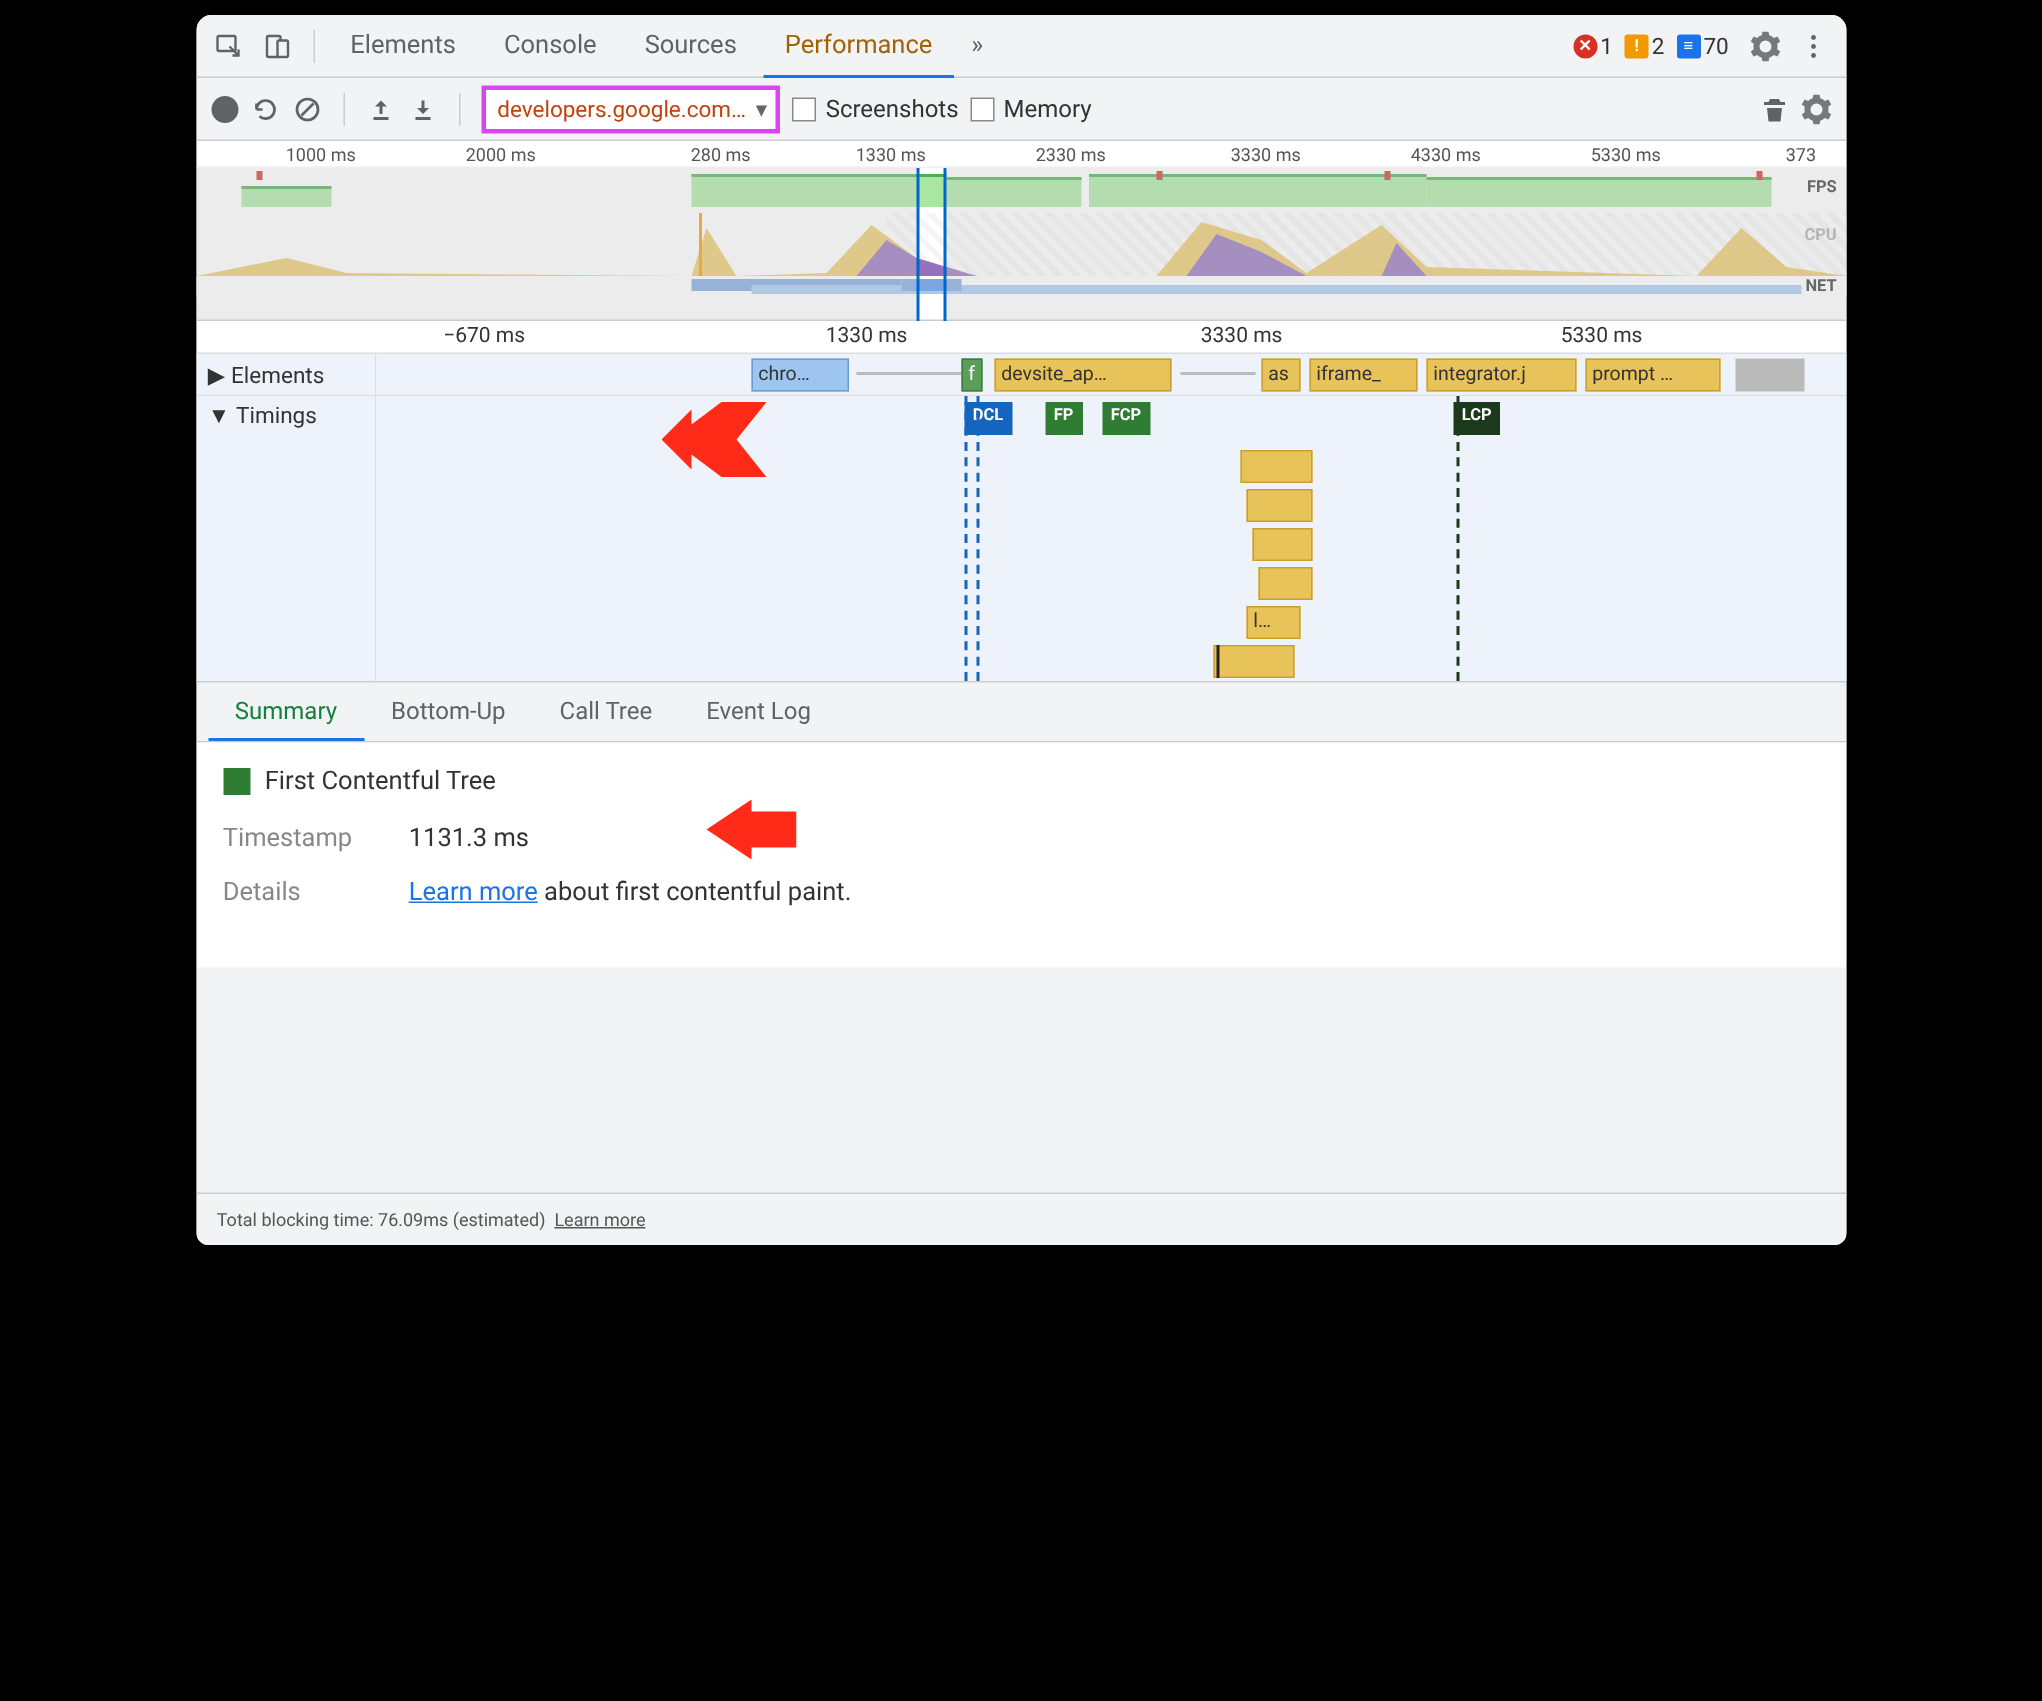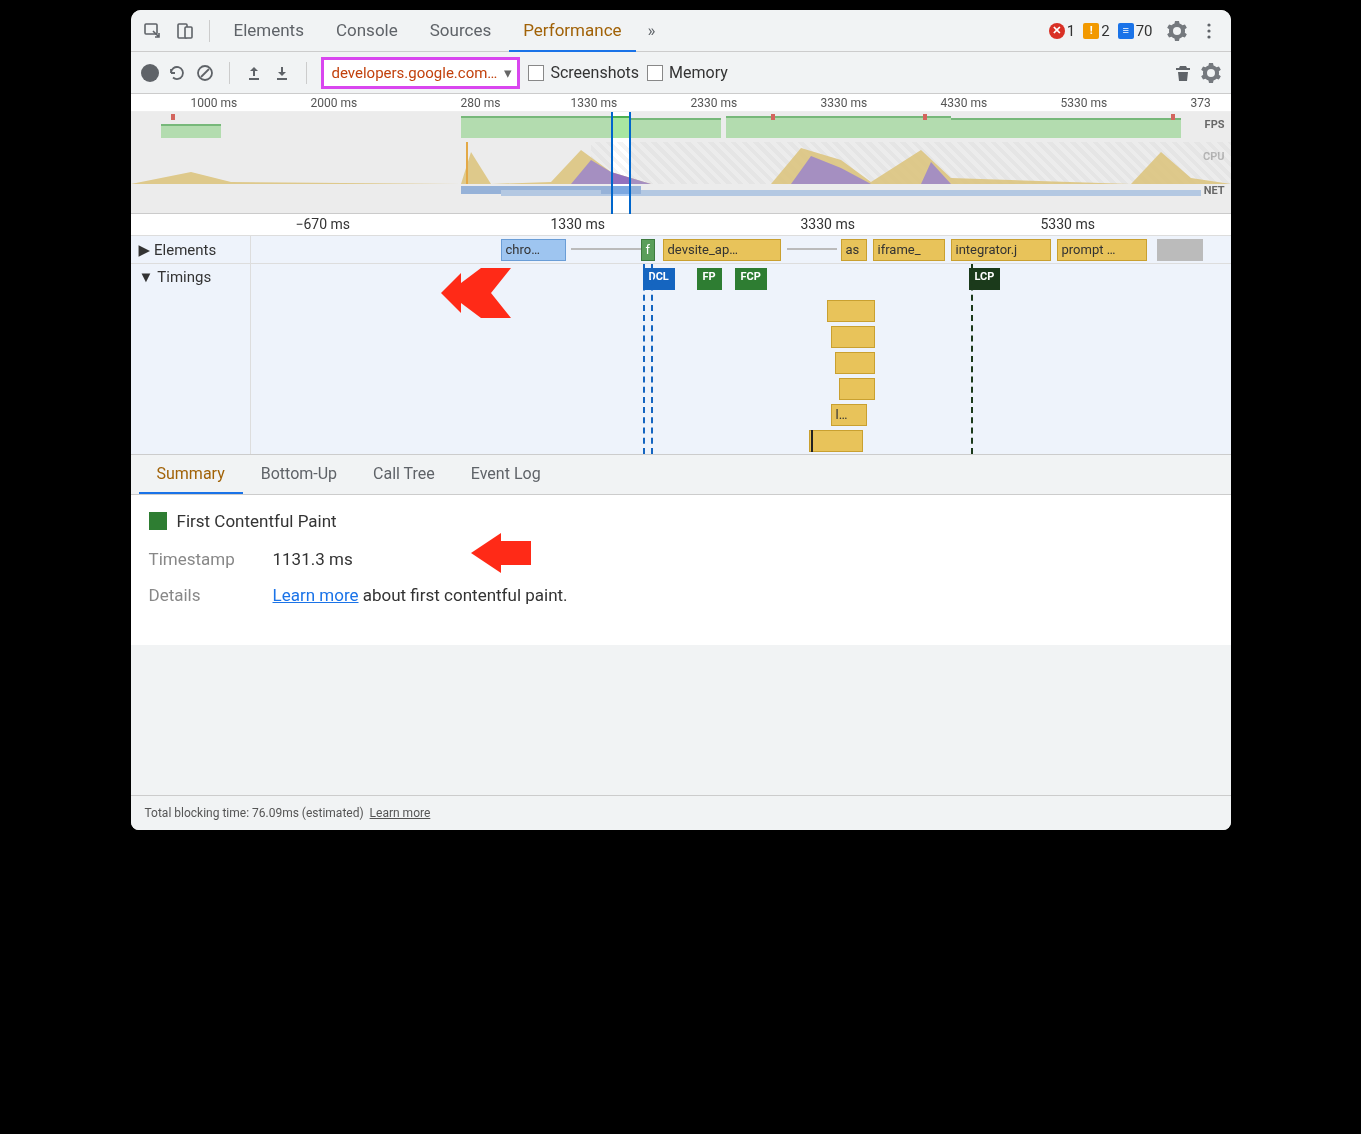"Summary" .dtab.active { color: #a16207 -> #15803d }
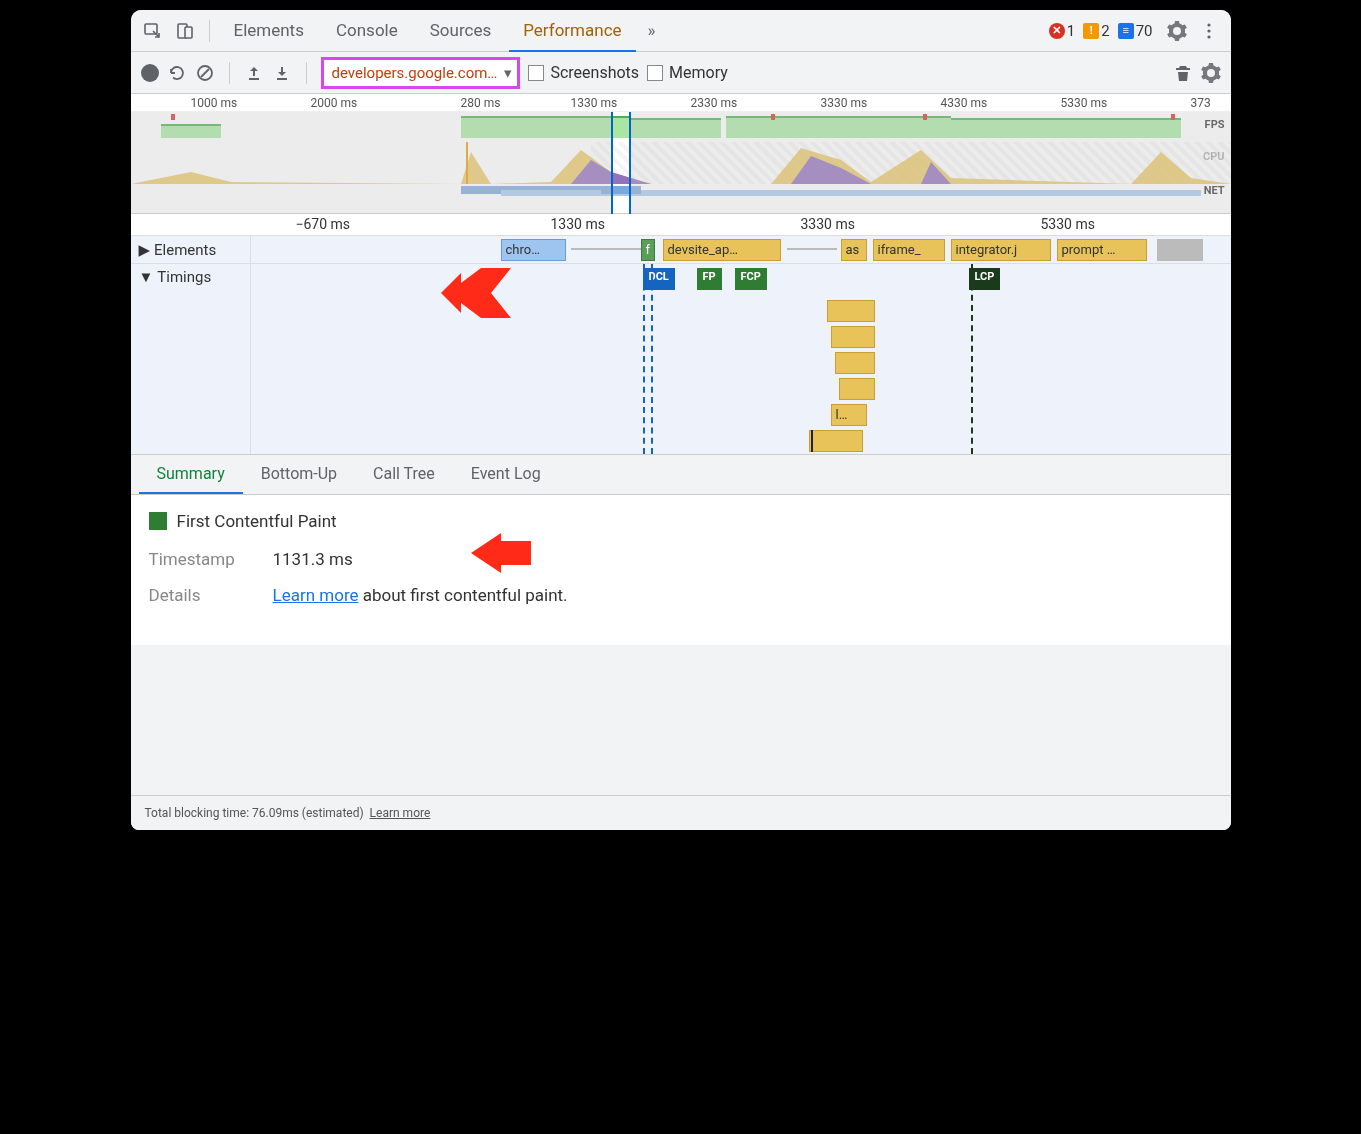"First Contentful Paint" span { text: Paint -> Tree }
